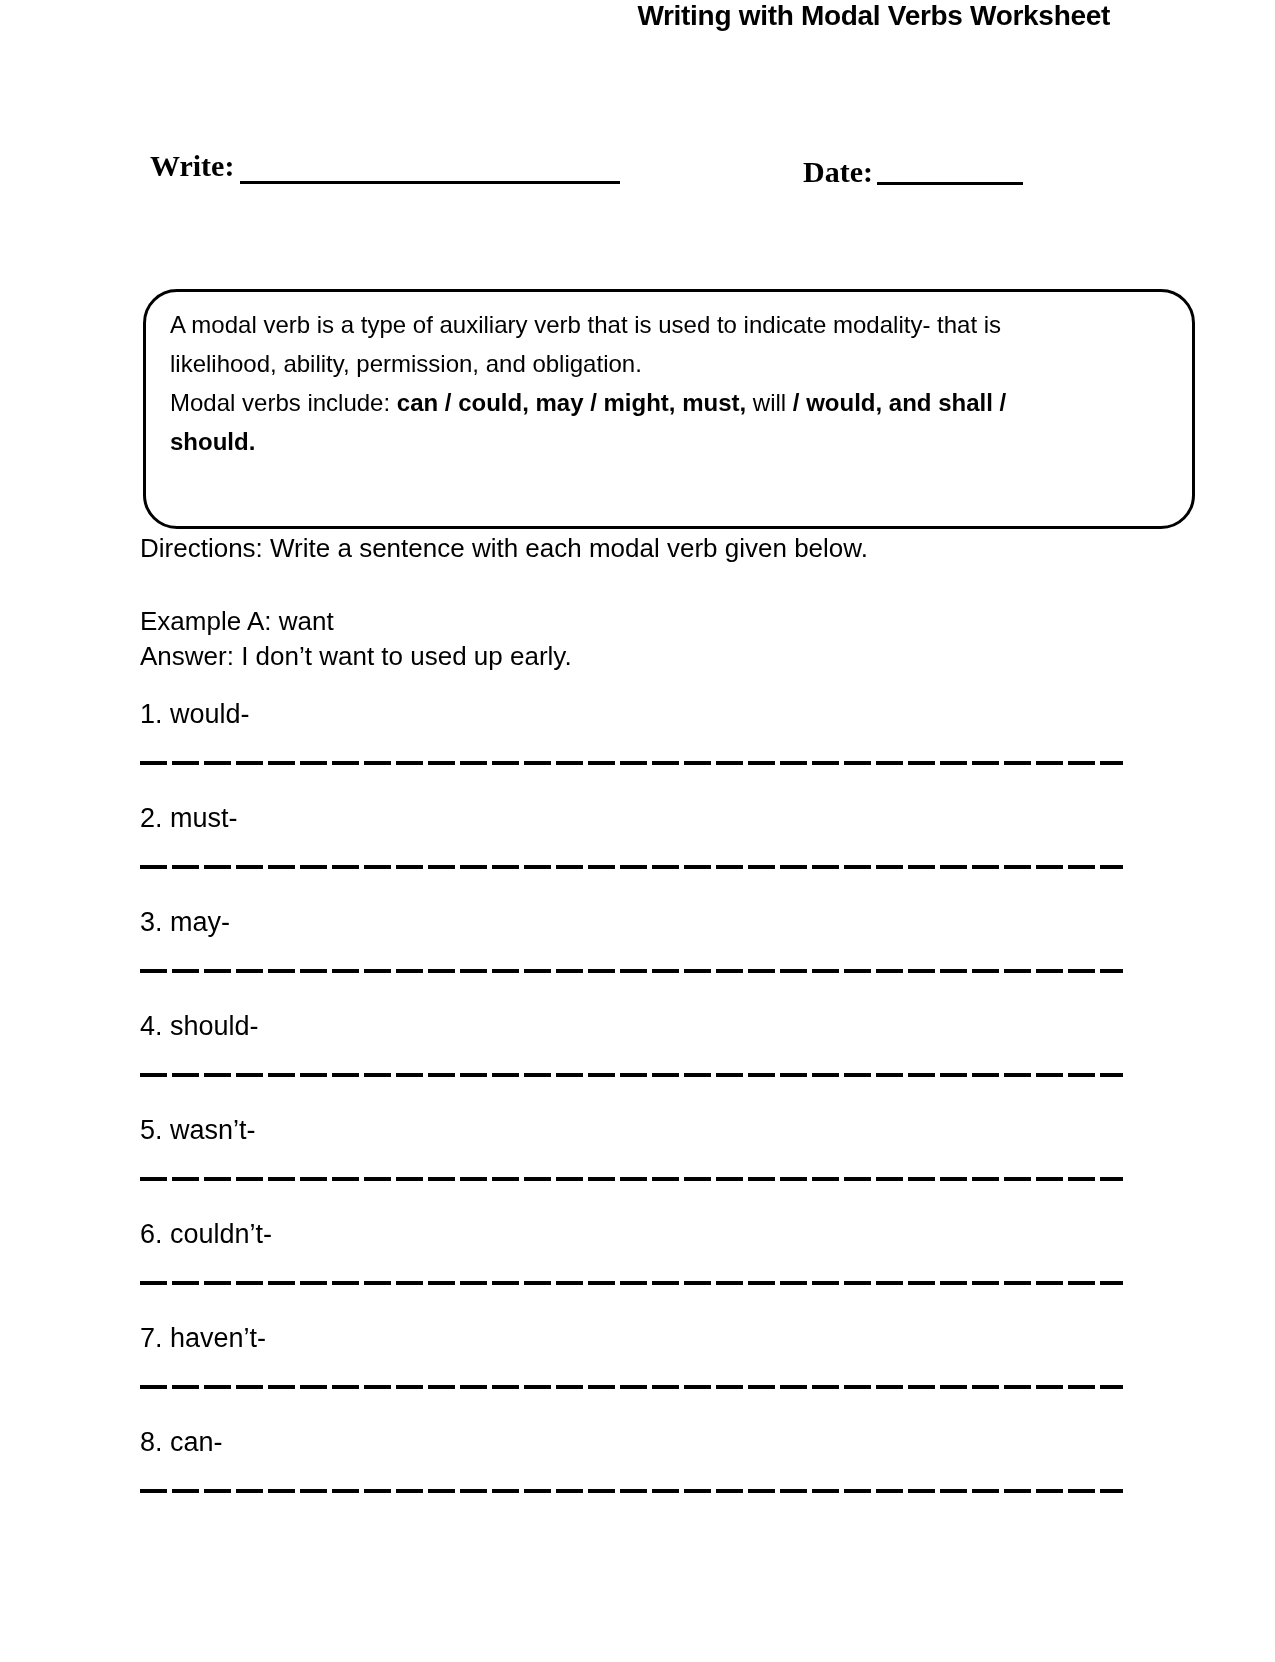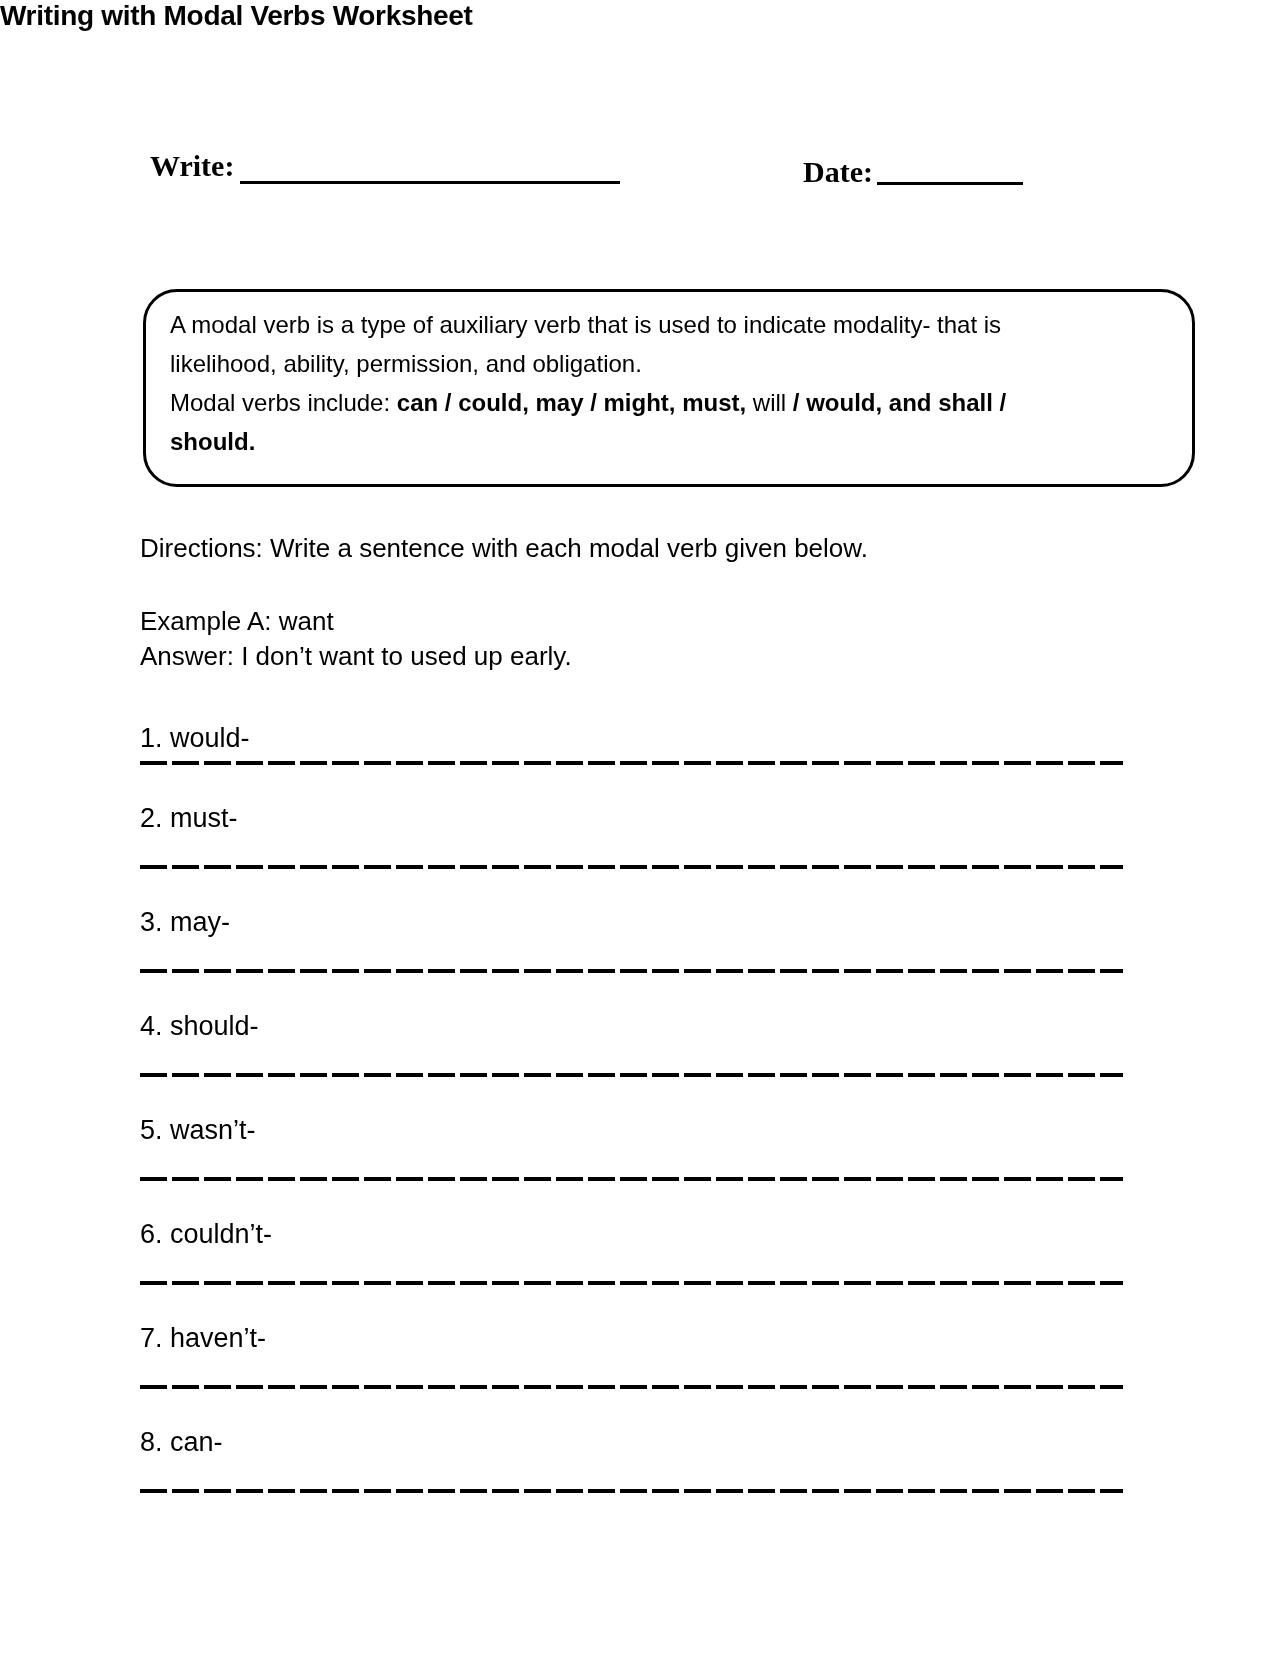"Writing with Modal Verbs Worksheet" .title { text-align: left -> right }
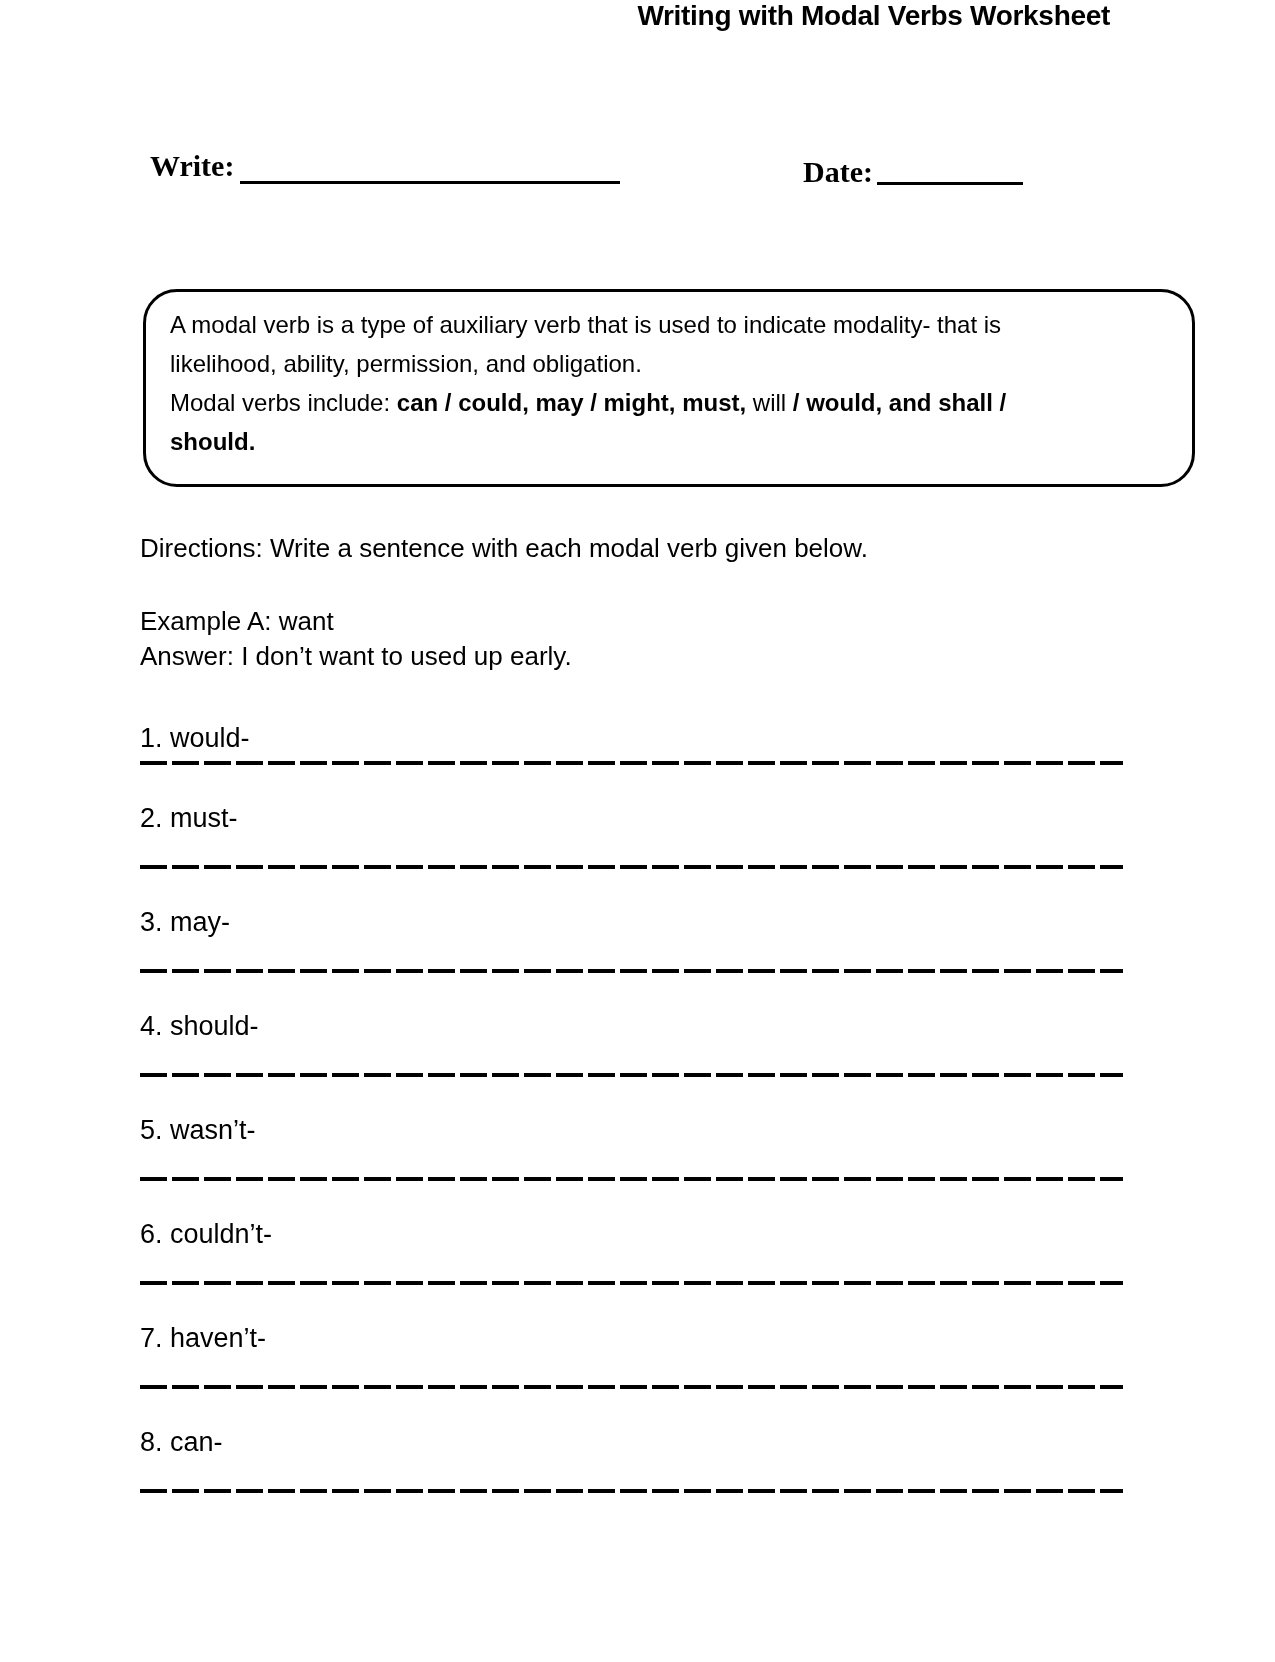"A modal verb is a" .info-box { height: 198px -> 240px }
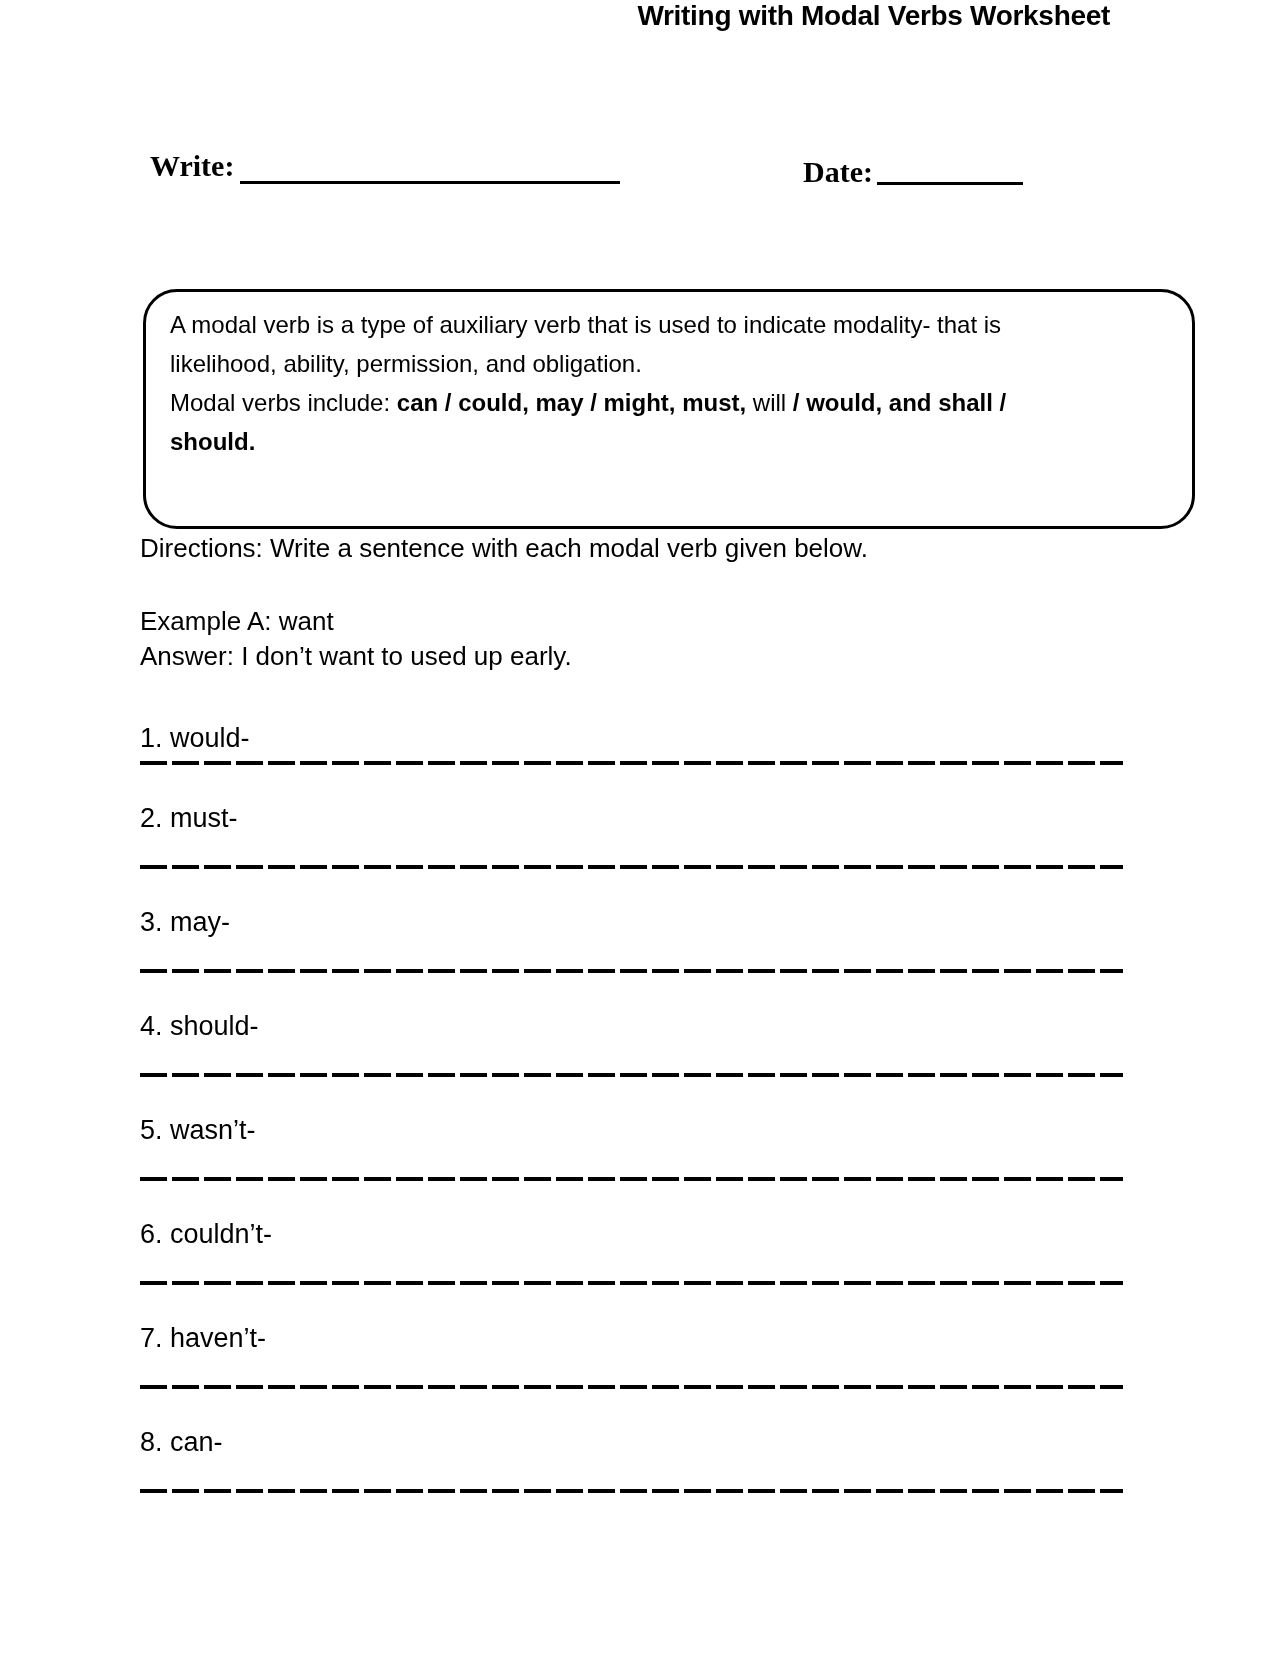"1. would-" div.abs { margin-top: 24px -> none }
